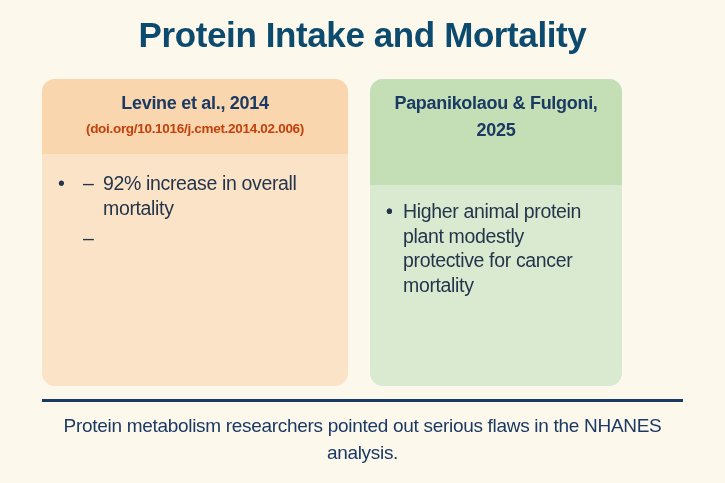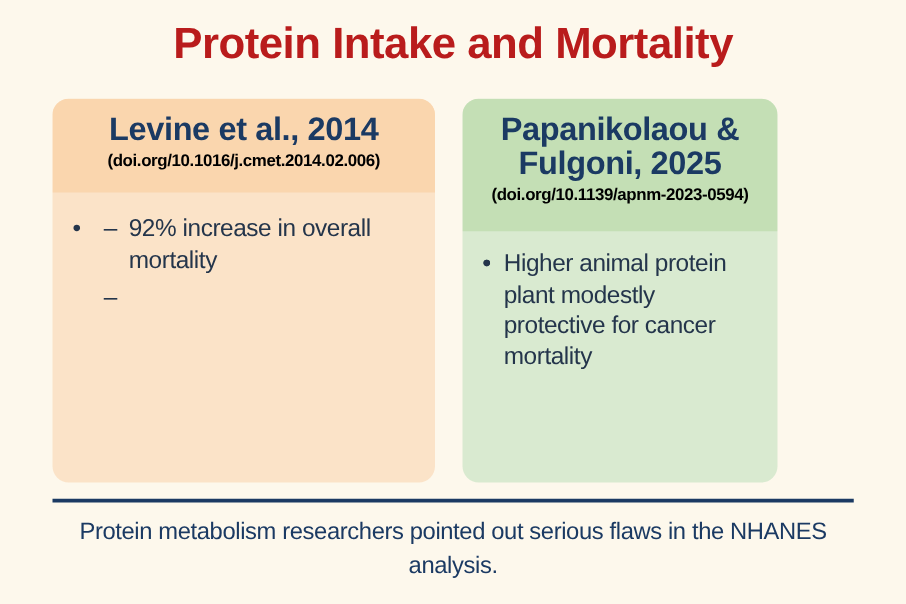"Protein Intake and Mortality" .title { color: #b91c1c -> #0c4a6e }
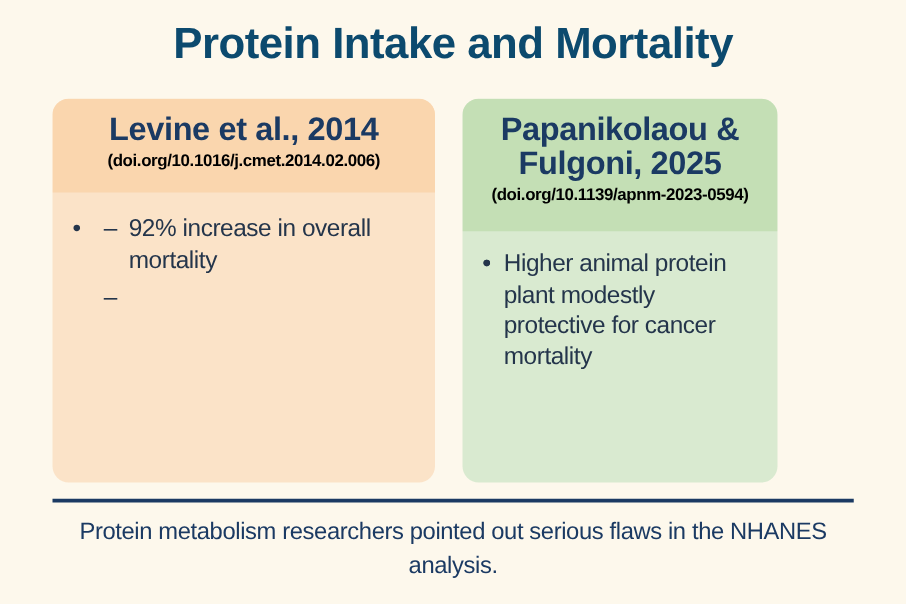"Levine et al., 2014" .panel-title { font-size: 26px -> 18px }
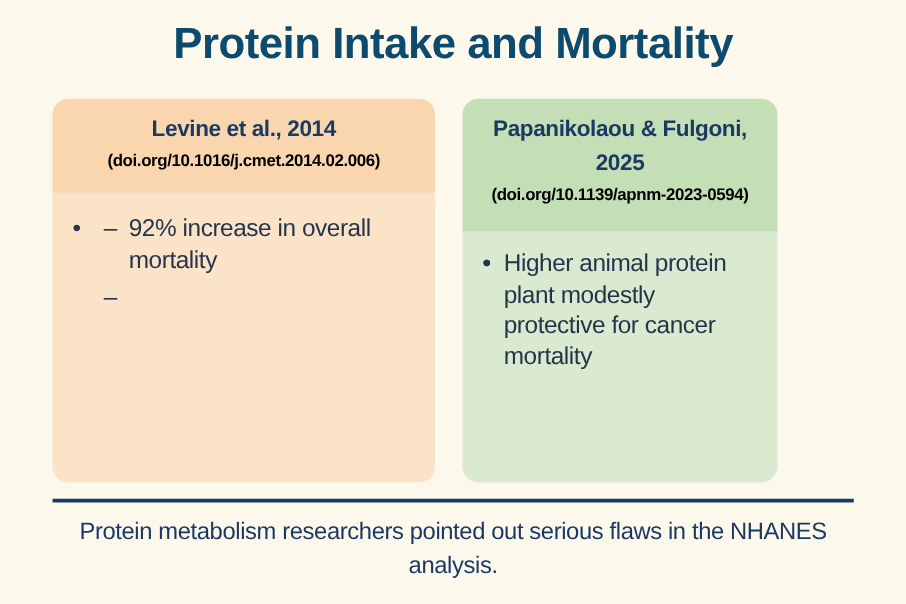"(doi.org/10.1016/j.cmet.2014.02.006)" .panel-doi { color: #000000 -> #c2410c }
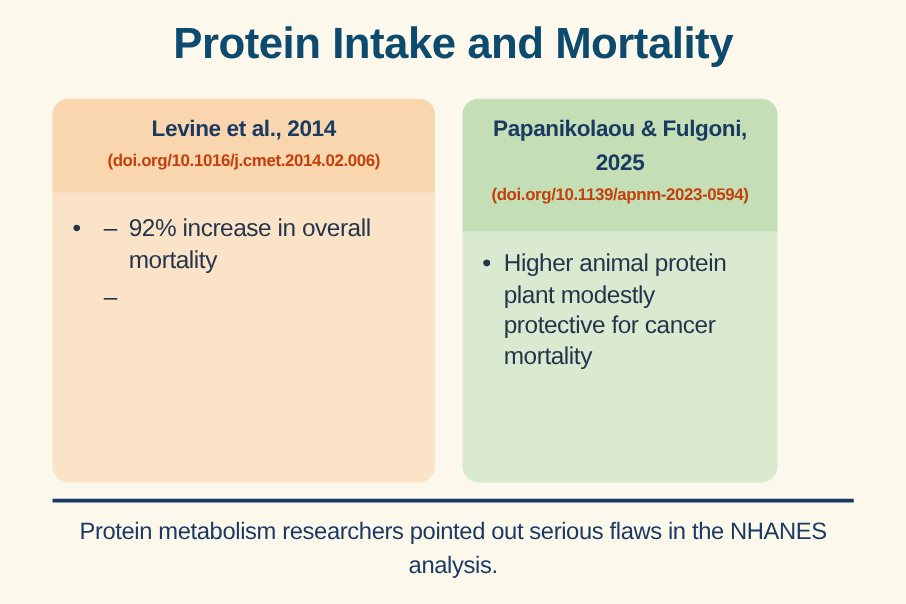"(doi.org/10.1139/apnm-2023-0594)" div.panel-doi { html: <div>(doi.org/10.1139/apnm-2023-0594)</div> -> none }
